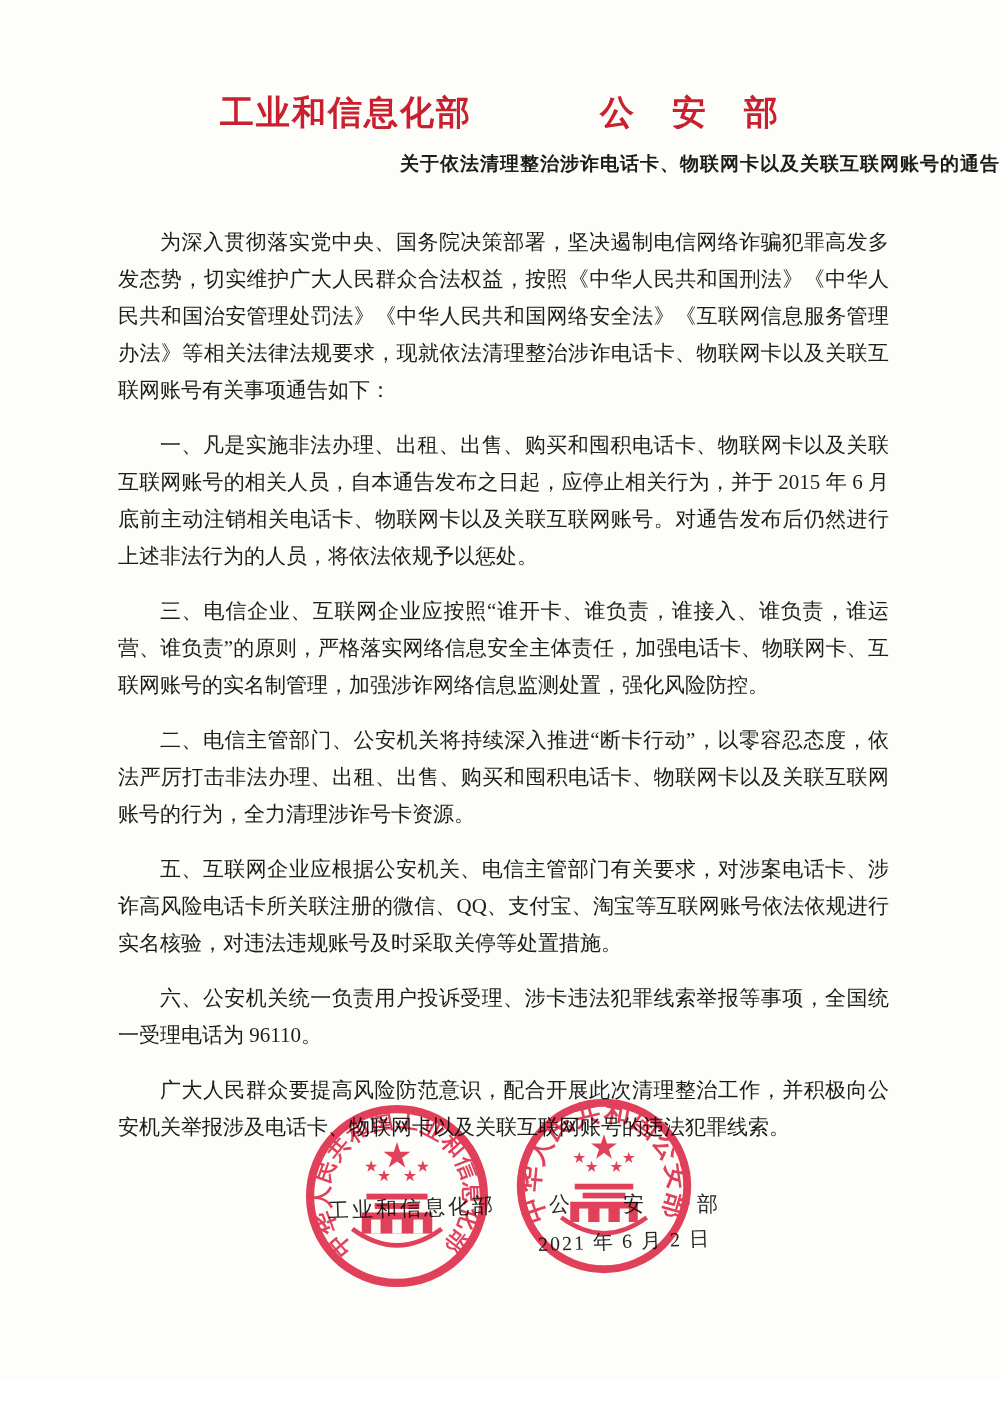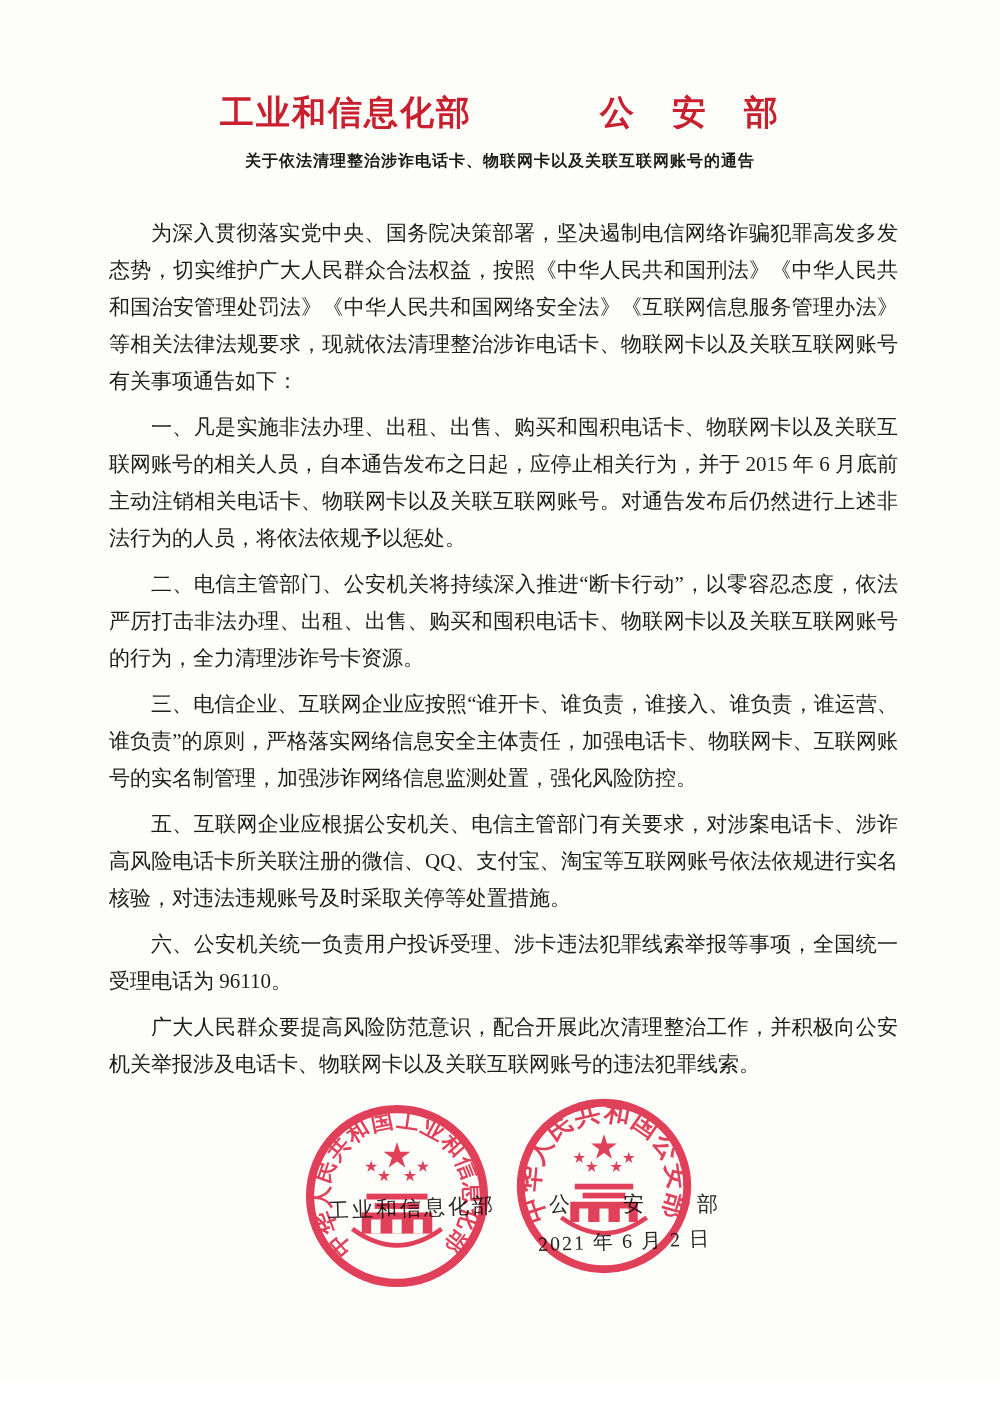"关于依法清理整治涉诈电话卡、物联网卡以及关联互联网账号的通告" .notice-title { font-size: 16px -> 19px; text-align: center -> right }
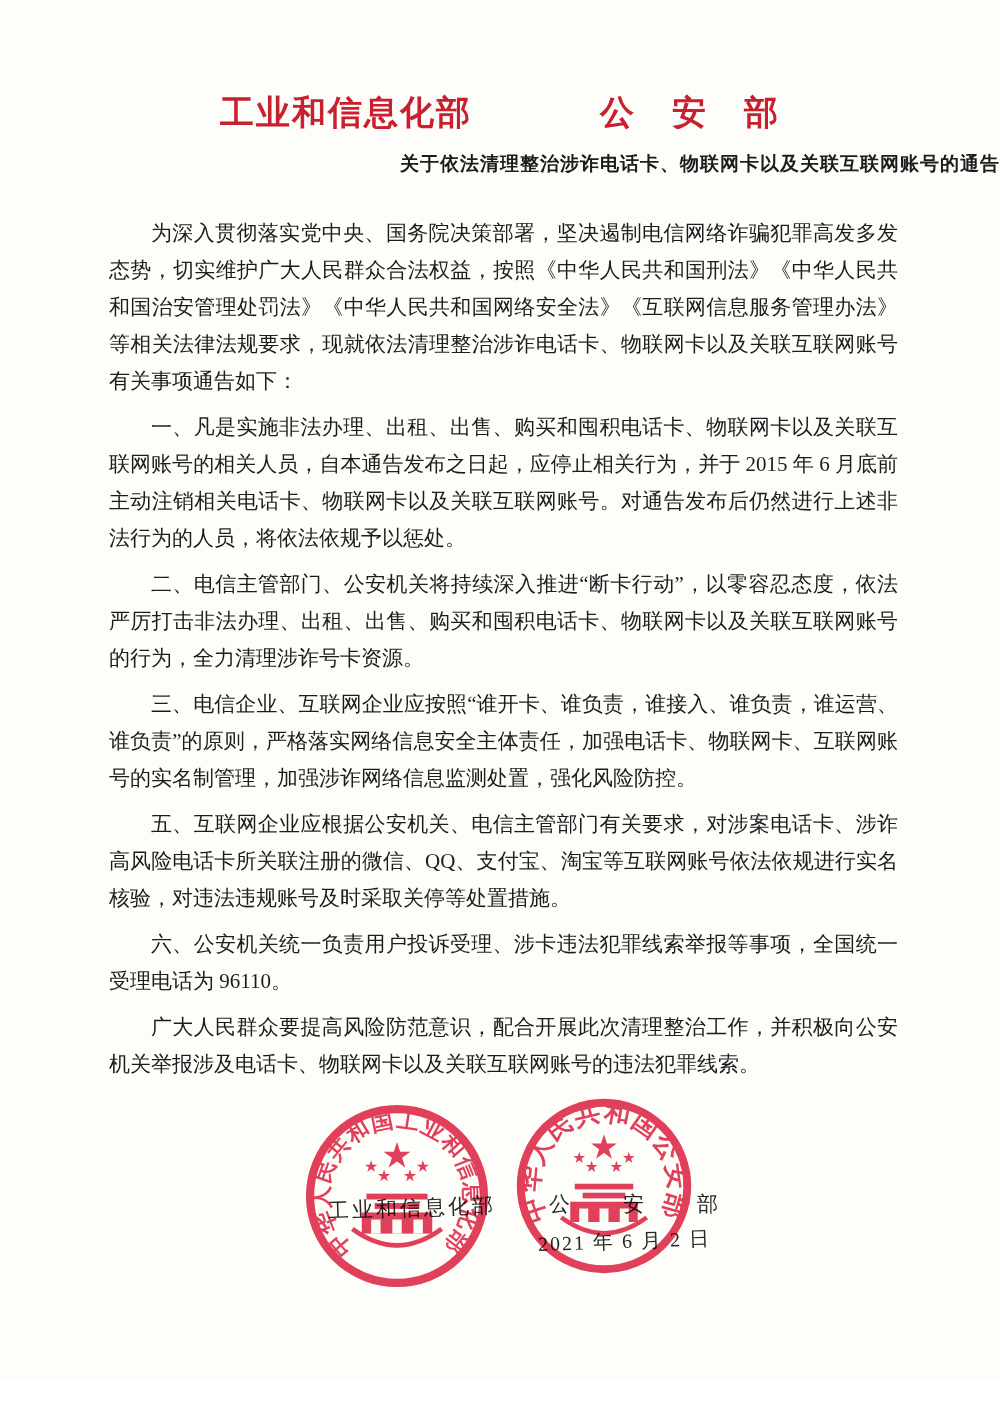"为深入贯彻落实党中央、国务院决策部署，坚决遏制电信网络诈骗犯罪高发多发态势，切实" .notice-body p { margin: 9px -> 18px }
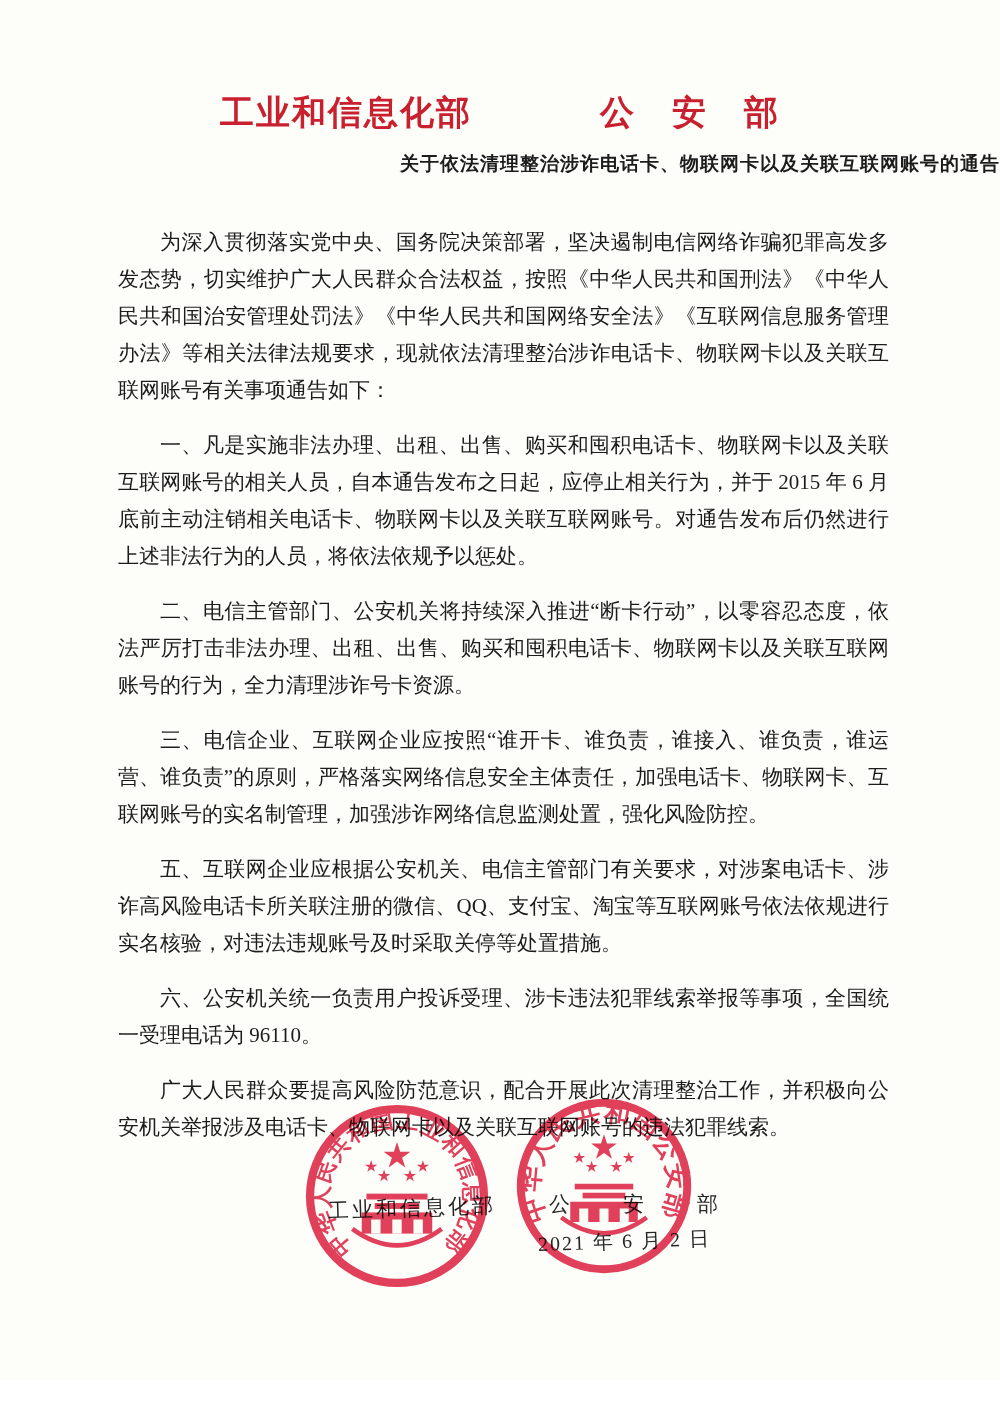"二、电信主管部门、公安机关将持续深入推进“断卡行动”，以零容忍态度，依法严厉打击" p { order: before "三、电信企业、互联网企业应按照“谁开卡、谁负责，谁接入、谁负责，谁运营、谁负责”" -> after "三、电信企业、互联网企业应按照“谁开卡、谁负责，谁接入、谁负责，谁运营、谁负责”" }
